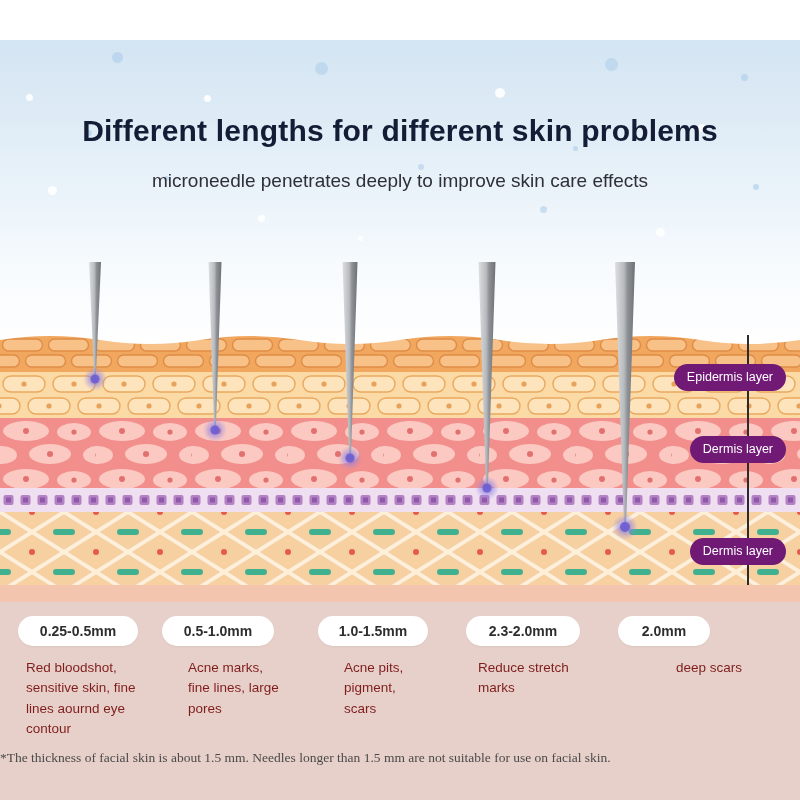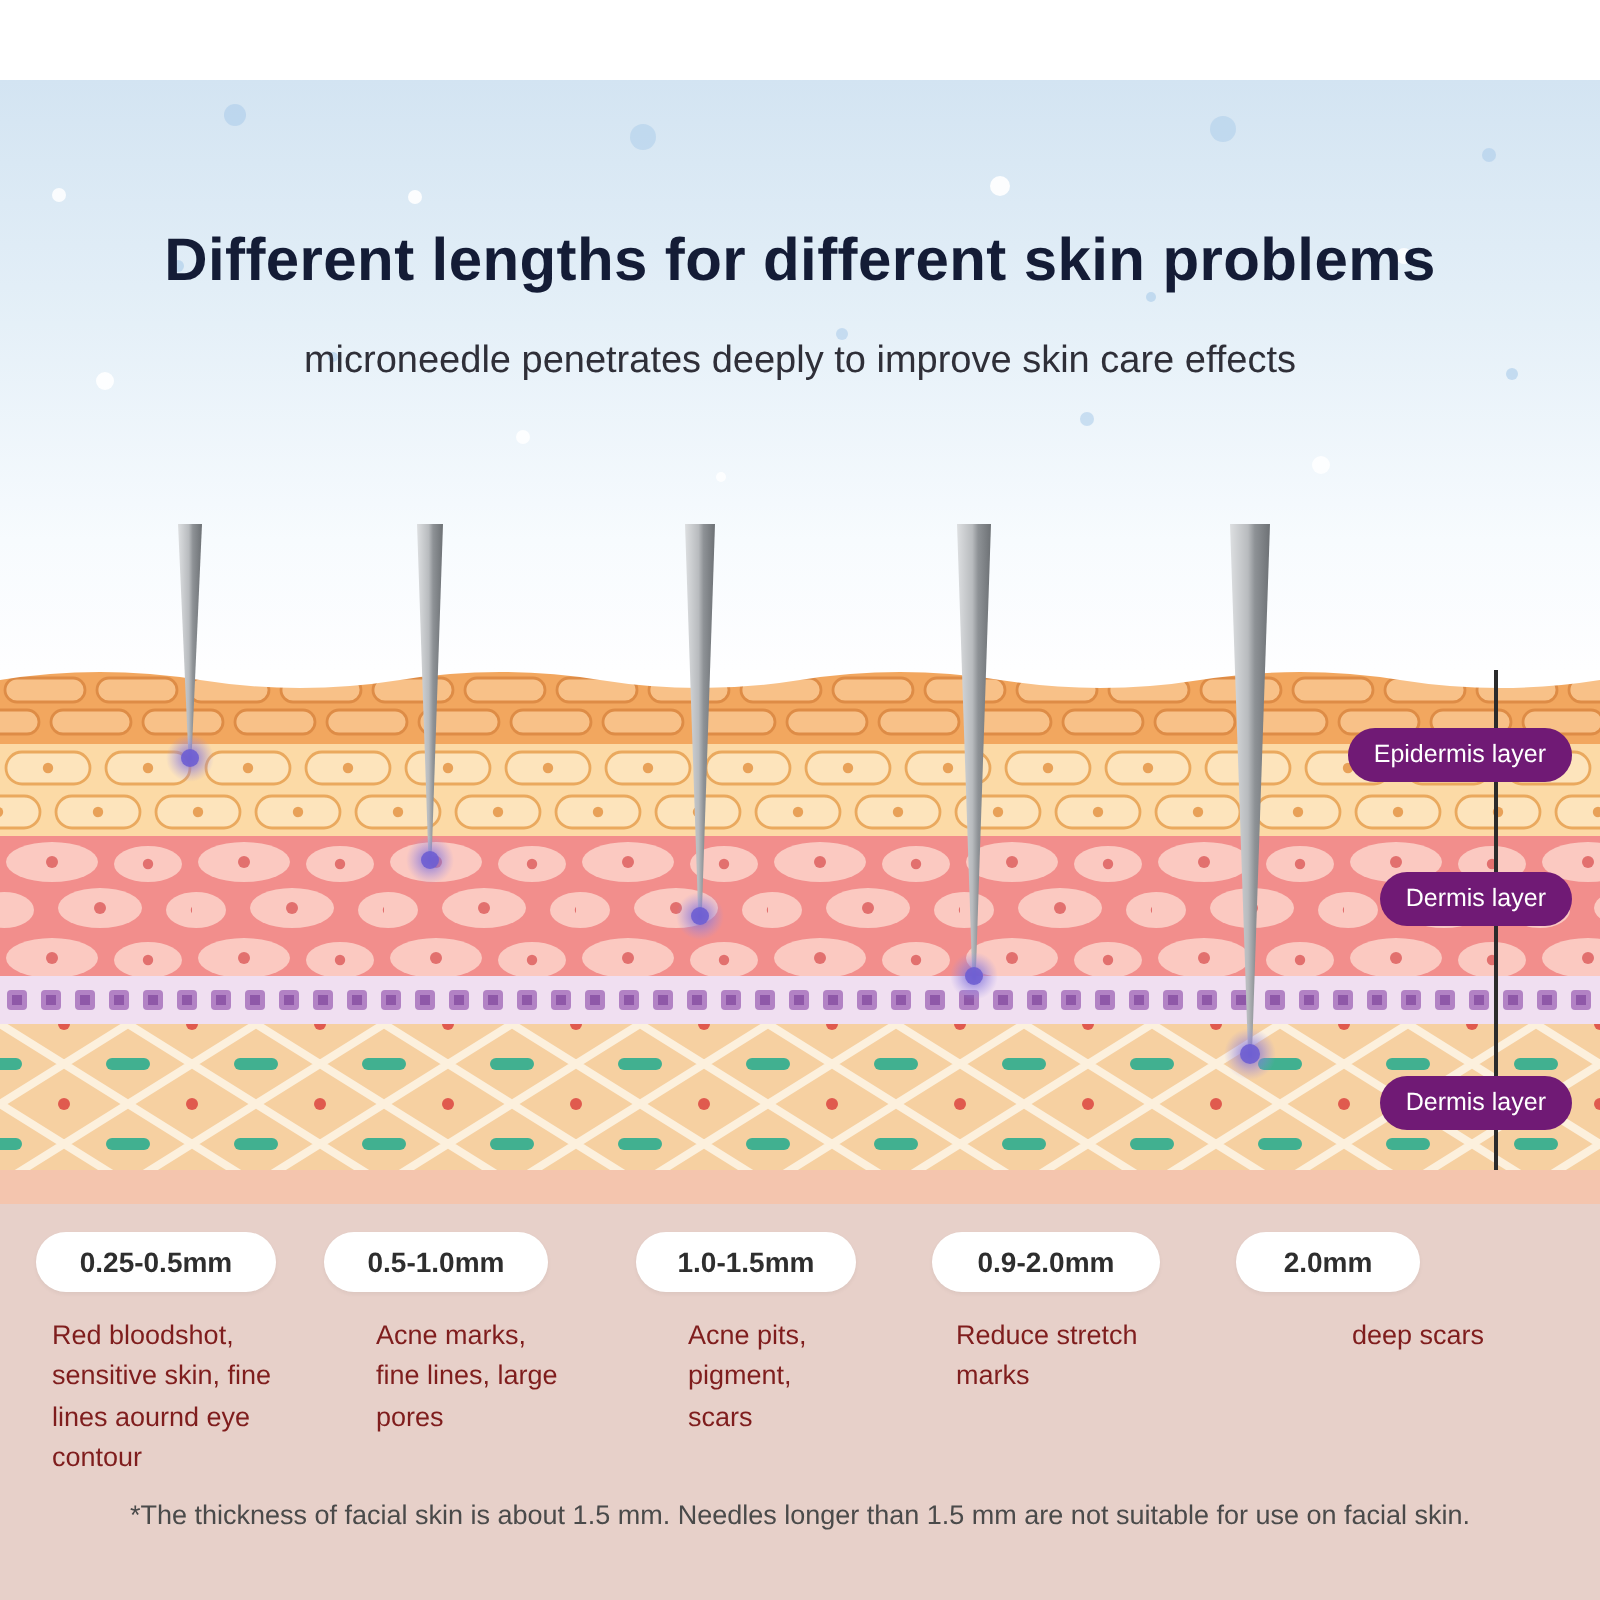"0.9-2.0mm" div.mpill { text: 0.9-2.0mm -> 2.3-2.0mm }
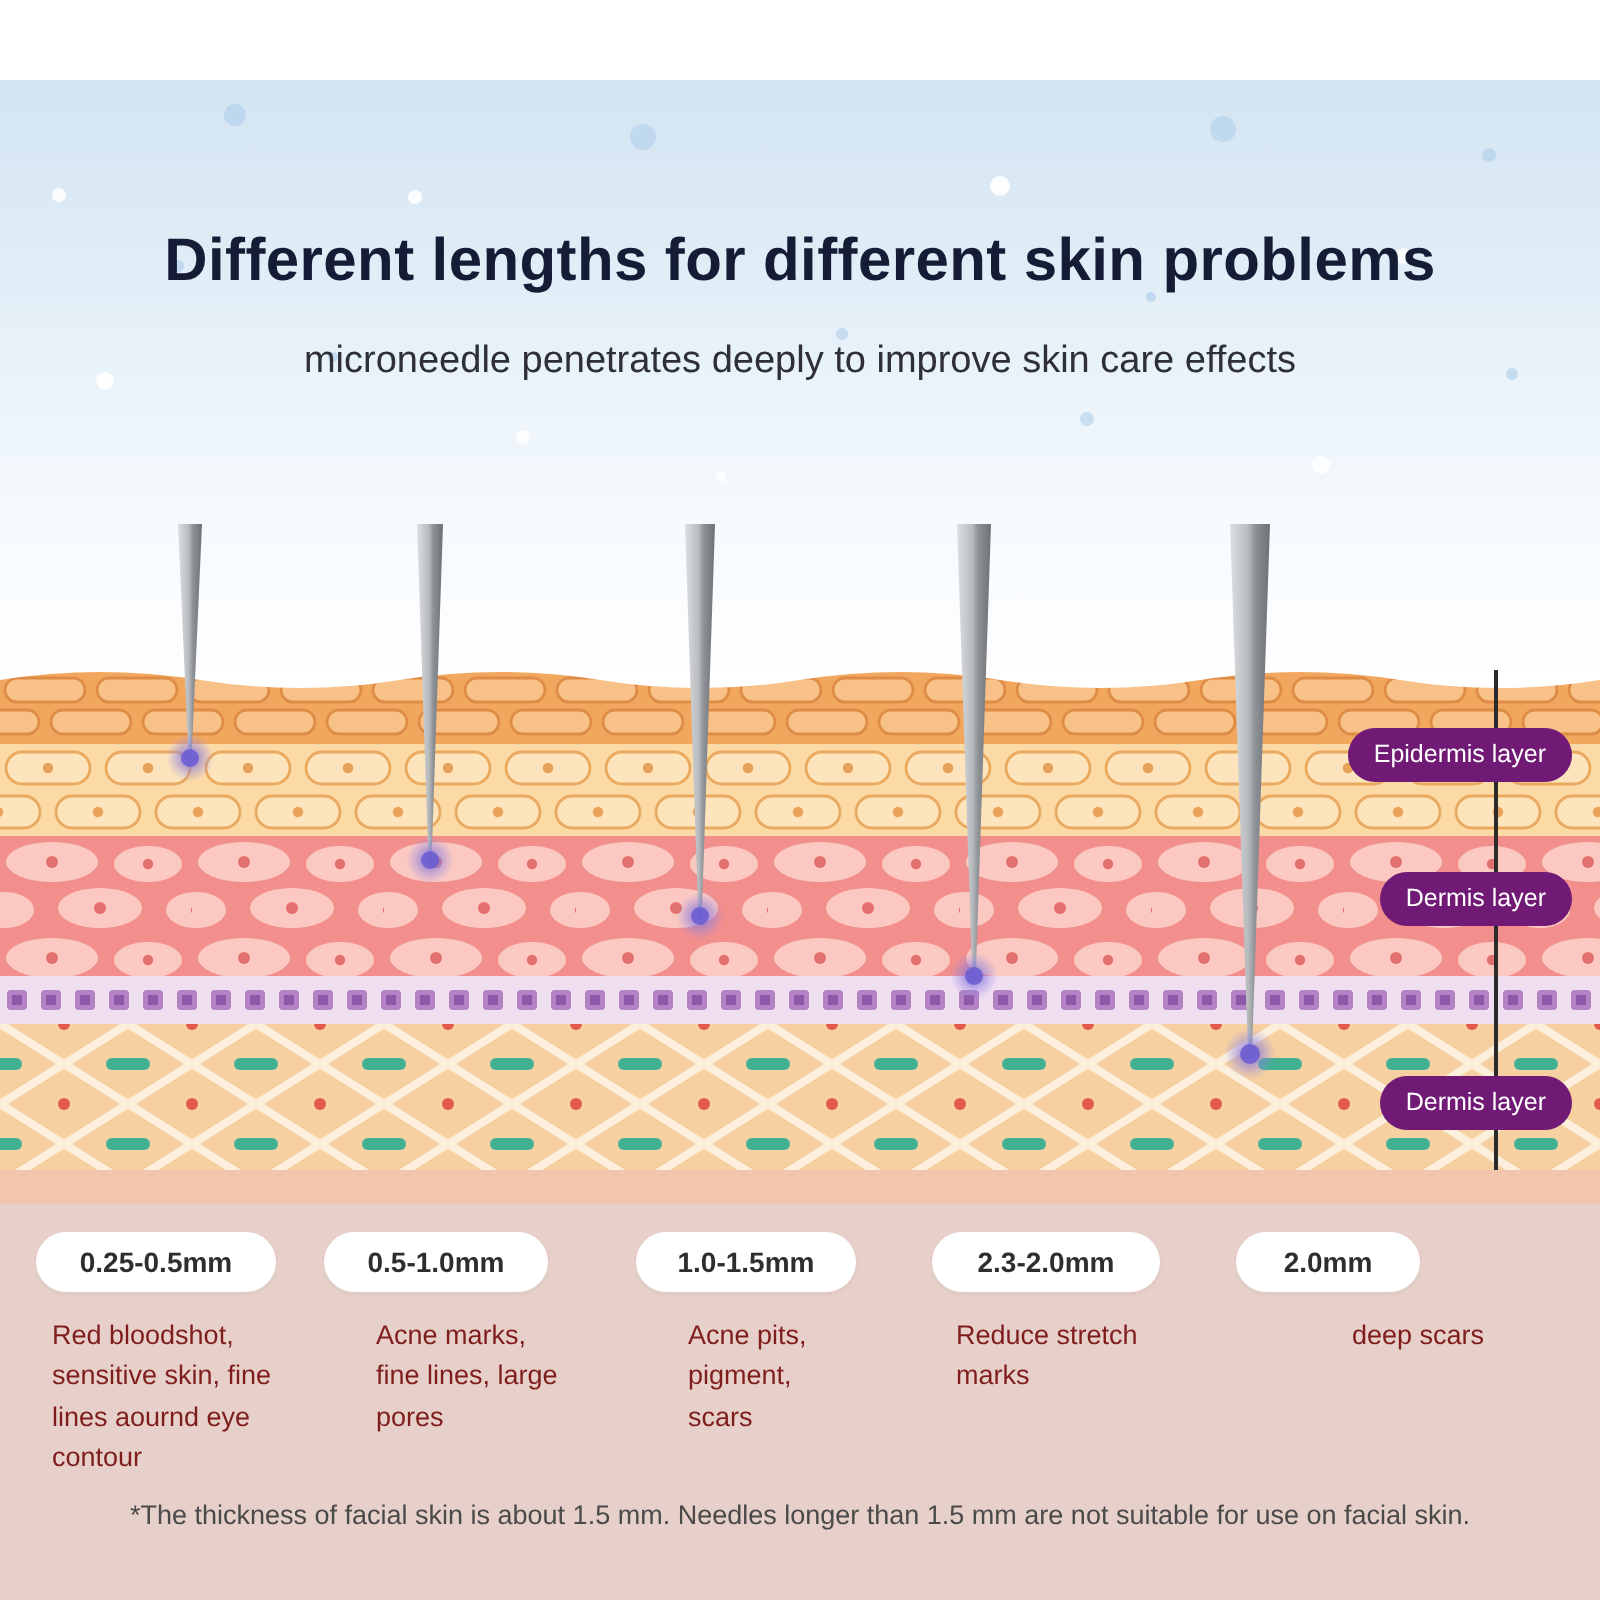"*The thickness of facial skin" .footnote { font-family: none -> Liberation Serif, serif; text-align: center -> none }
